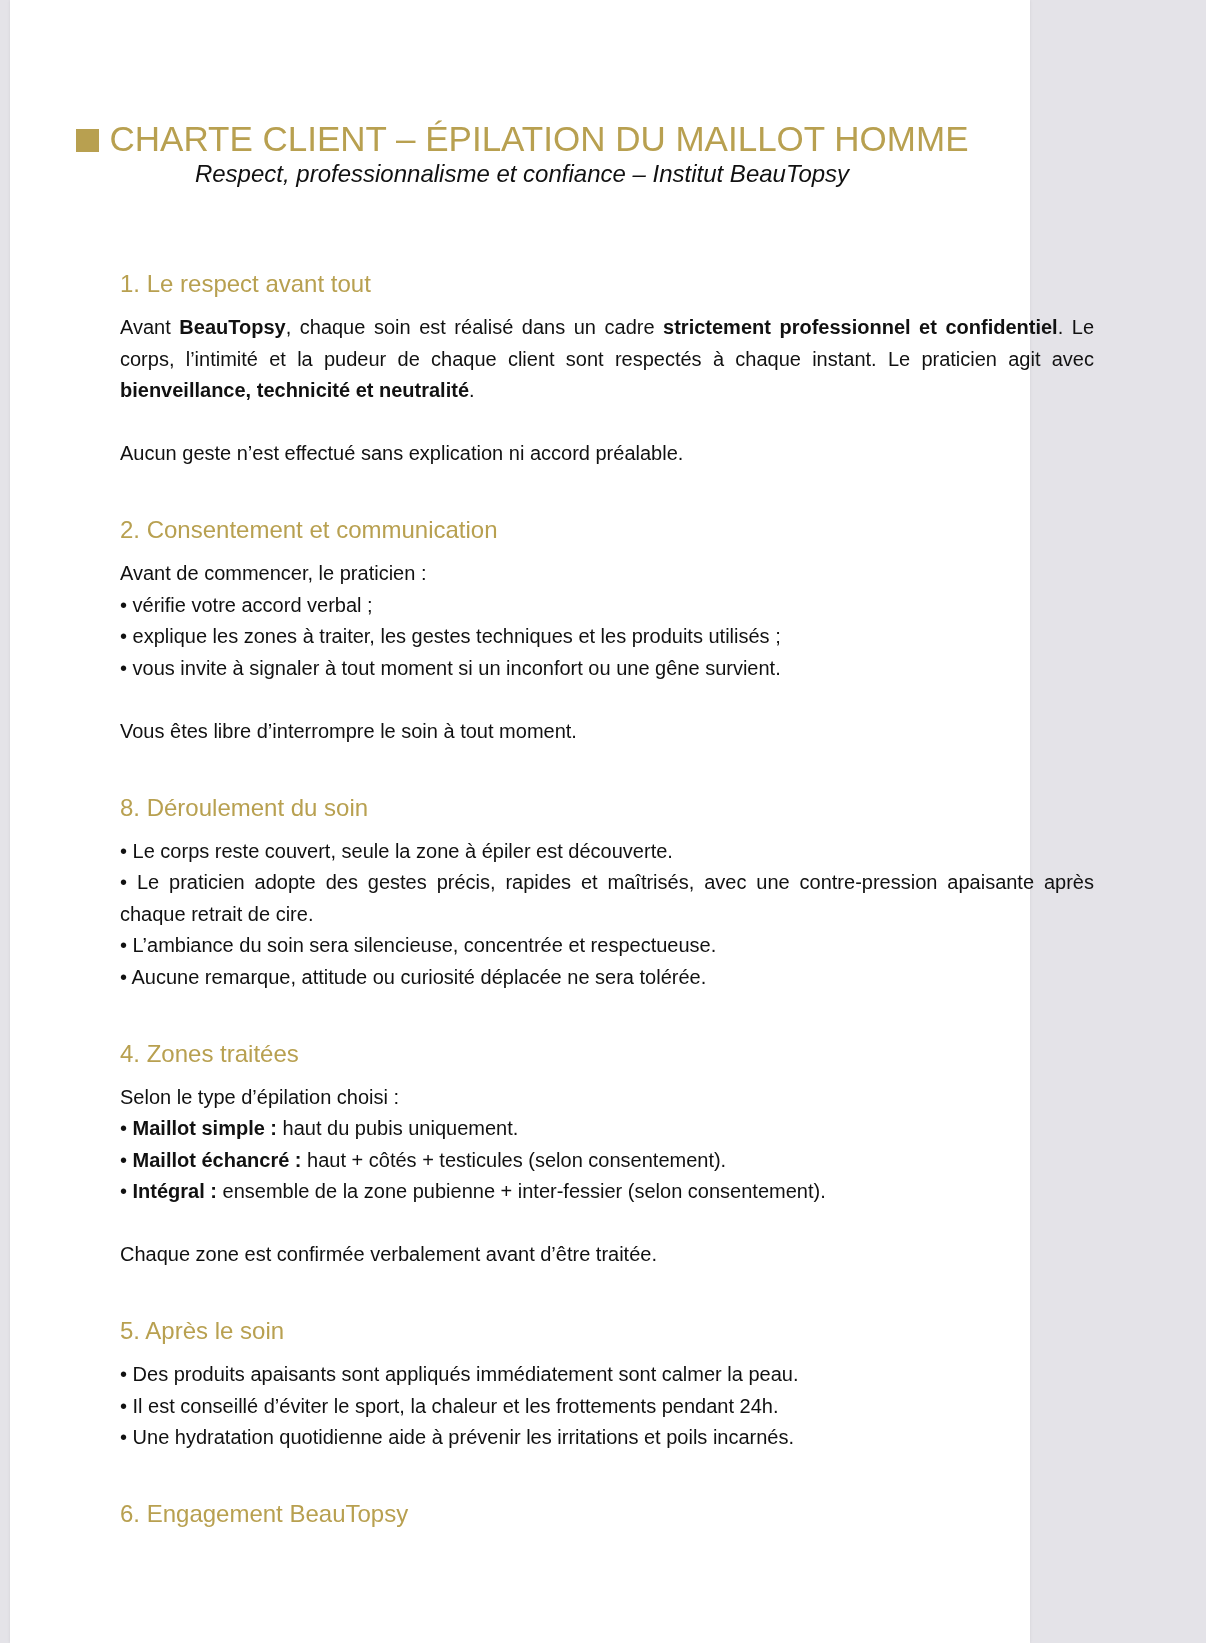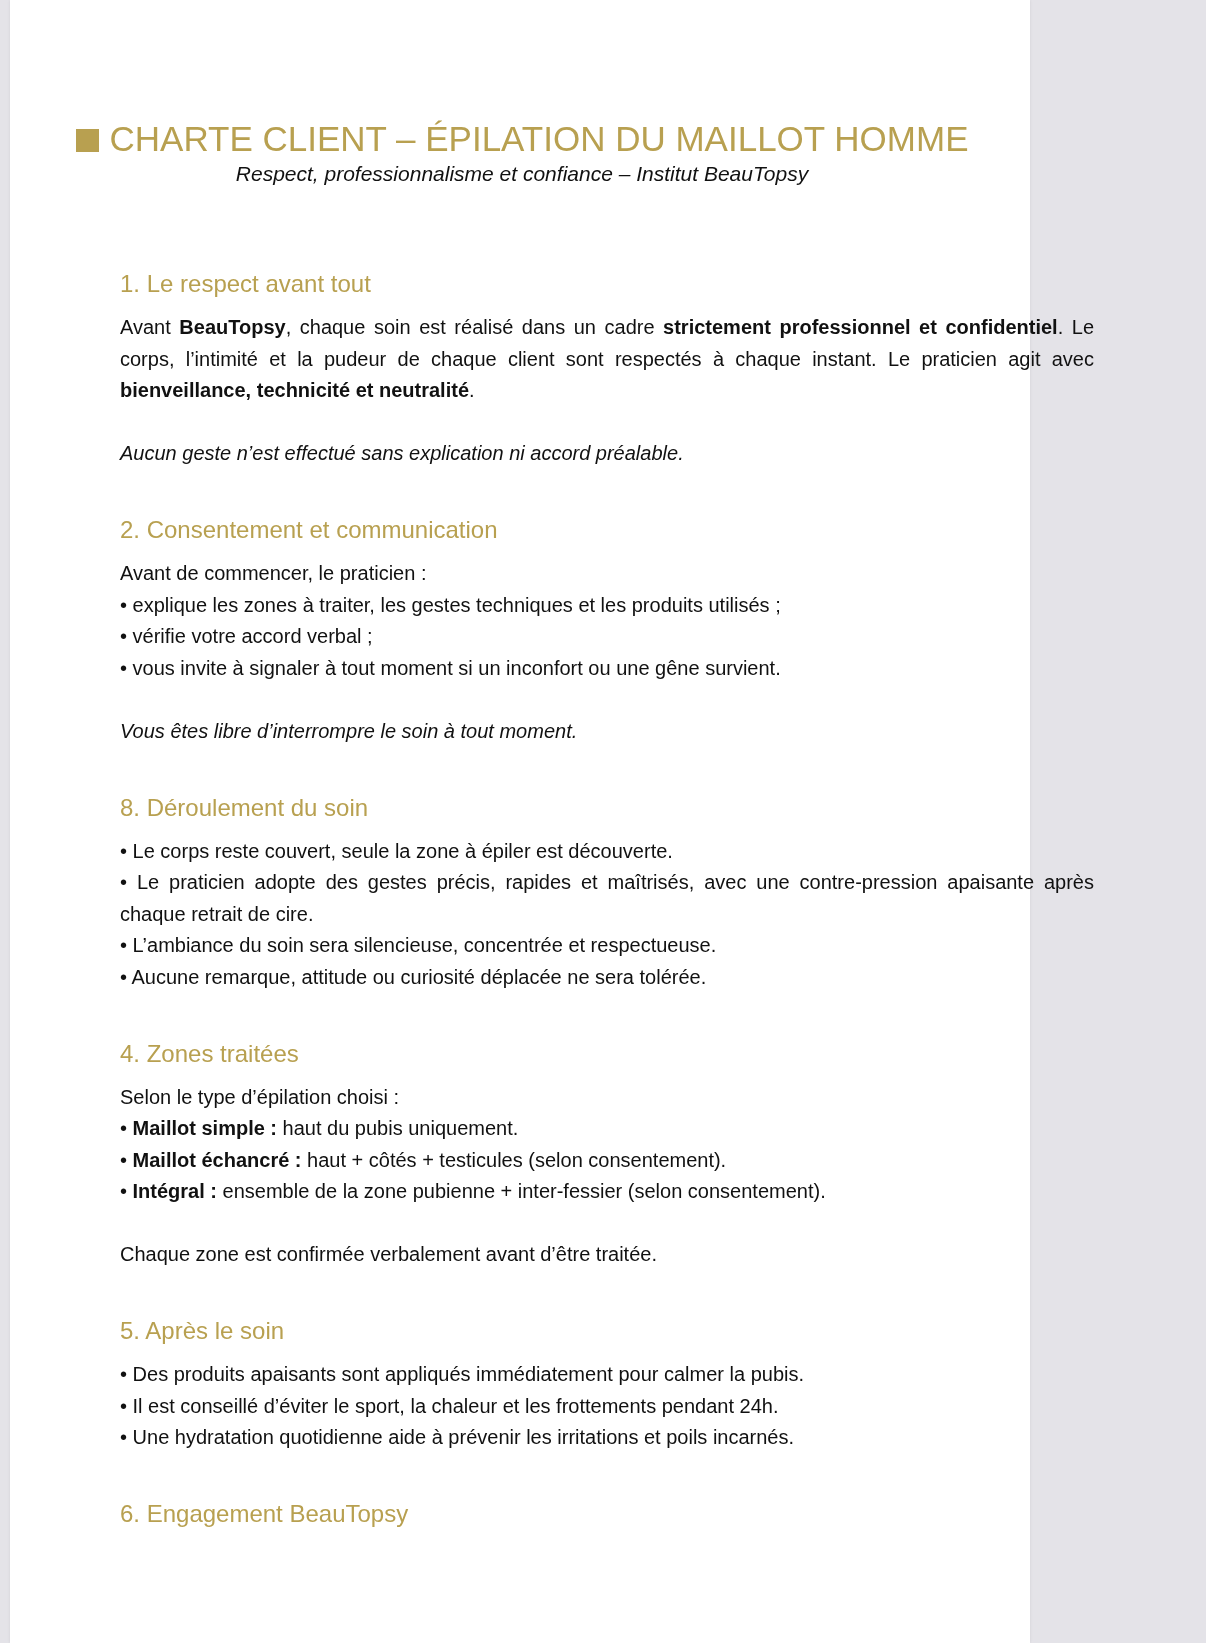"Respect, professionnalisme et confiance" .subtitle { font-size: 21px -> 24px }
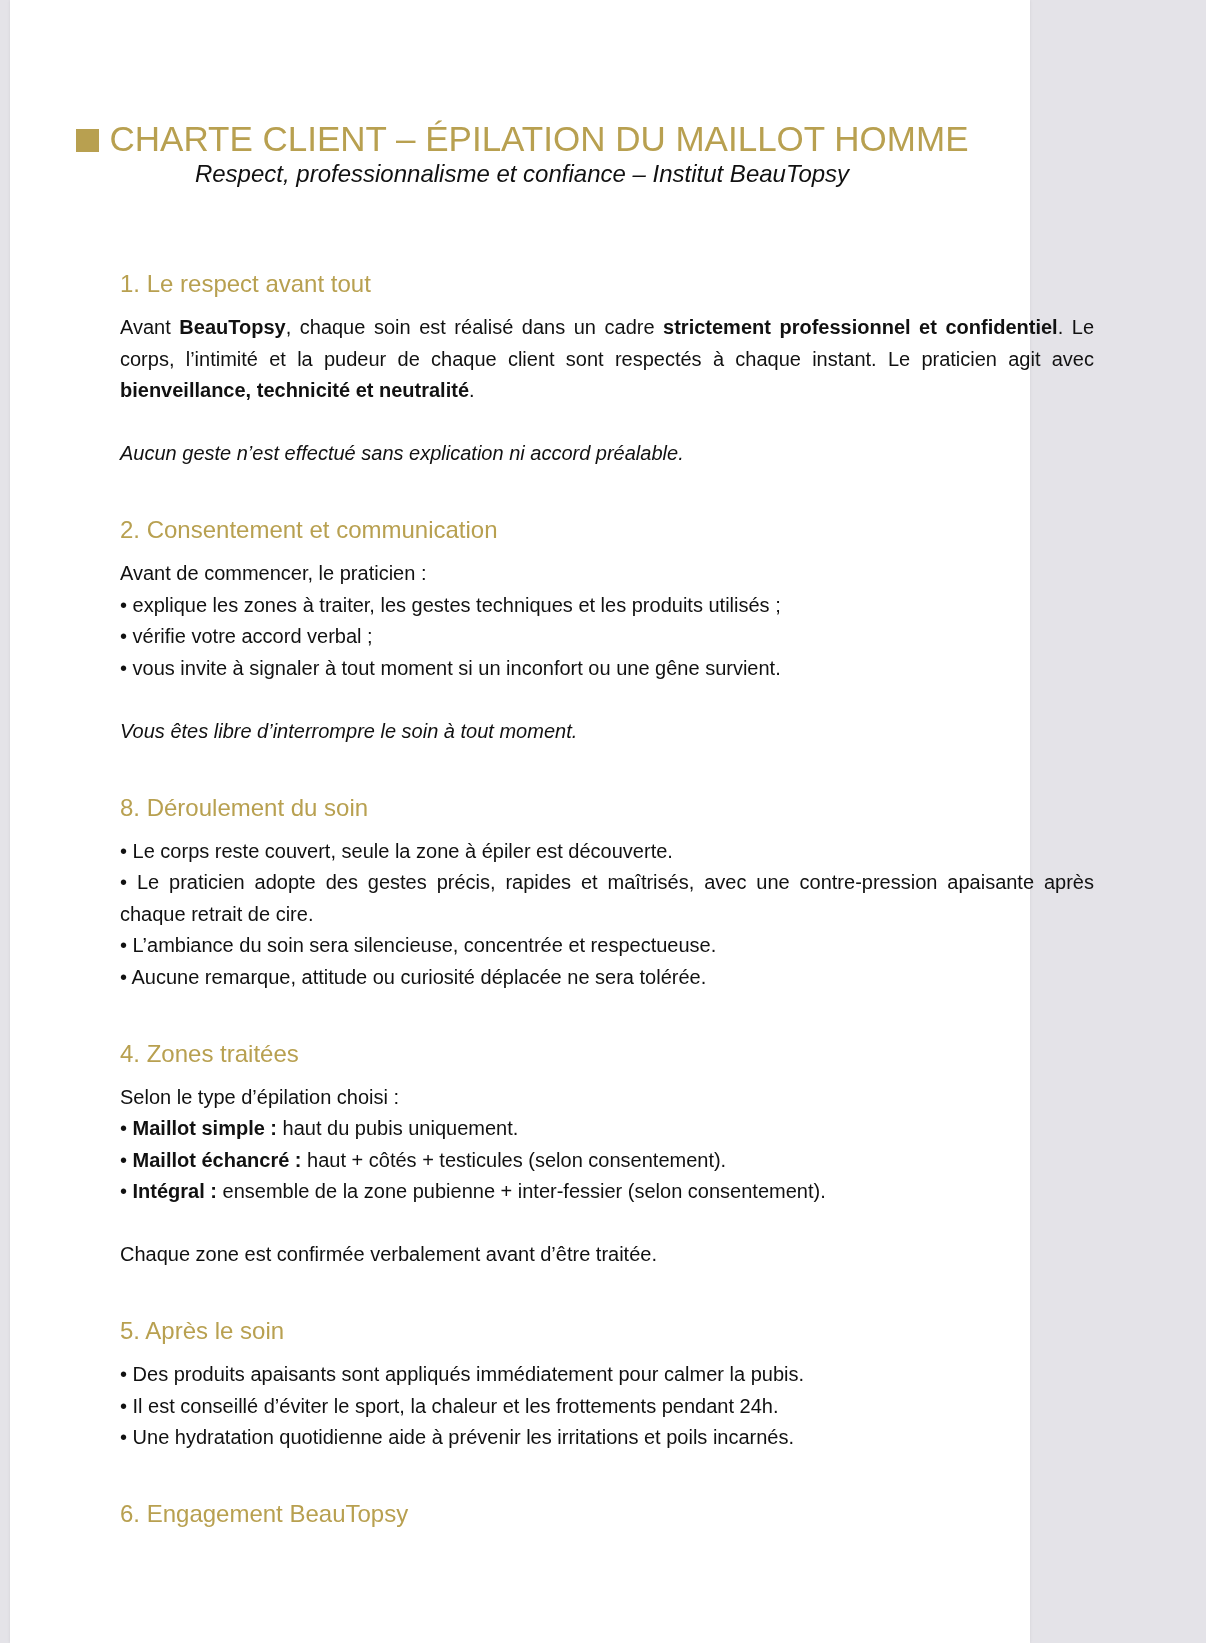"Aucun geste n’est effectué sans" .it { font-style: italic -> none }
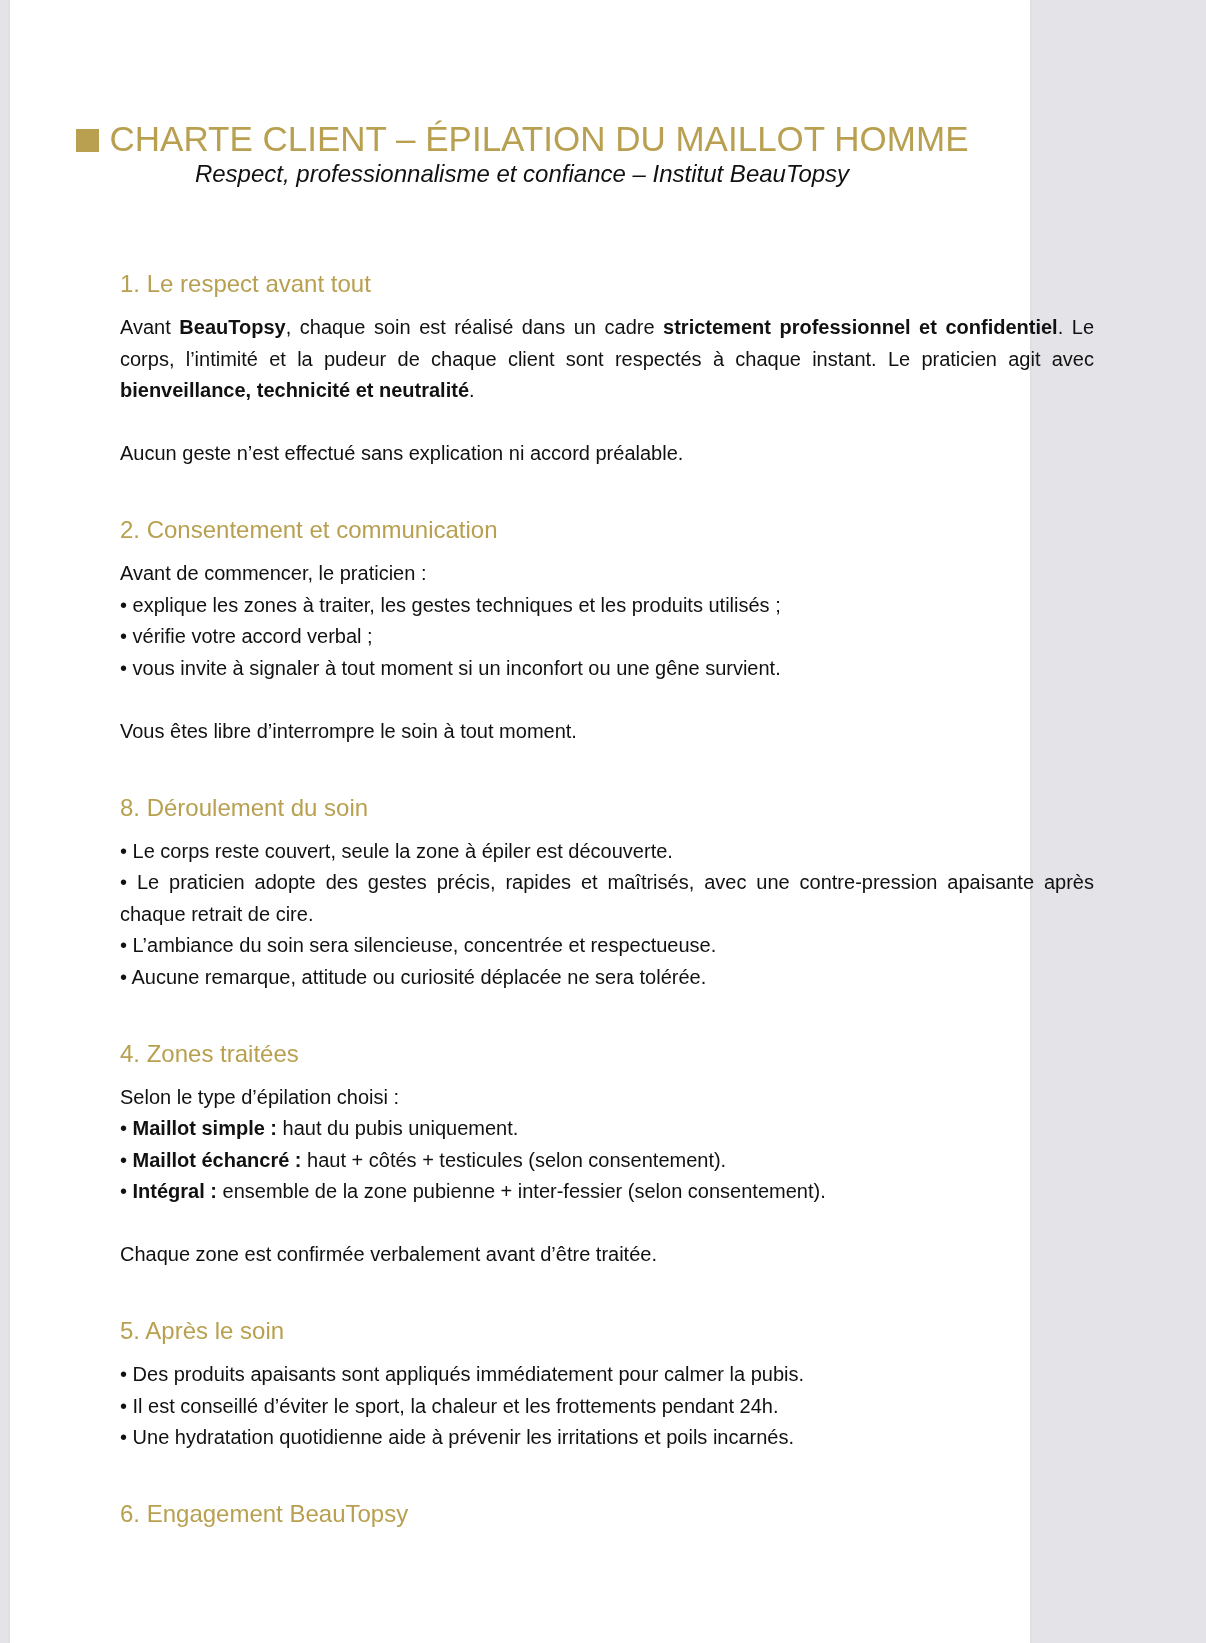"• explique les zones à" p { order: before "• vérifie votre accord verbal" -> after "• vérifie votre accord verbal" }
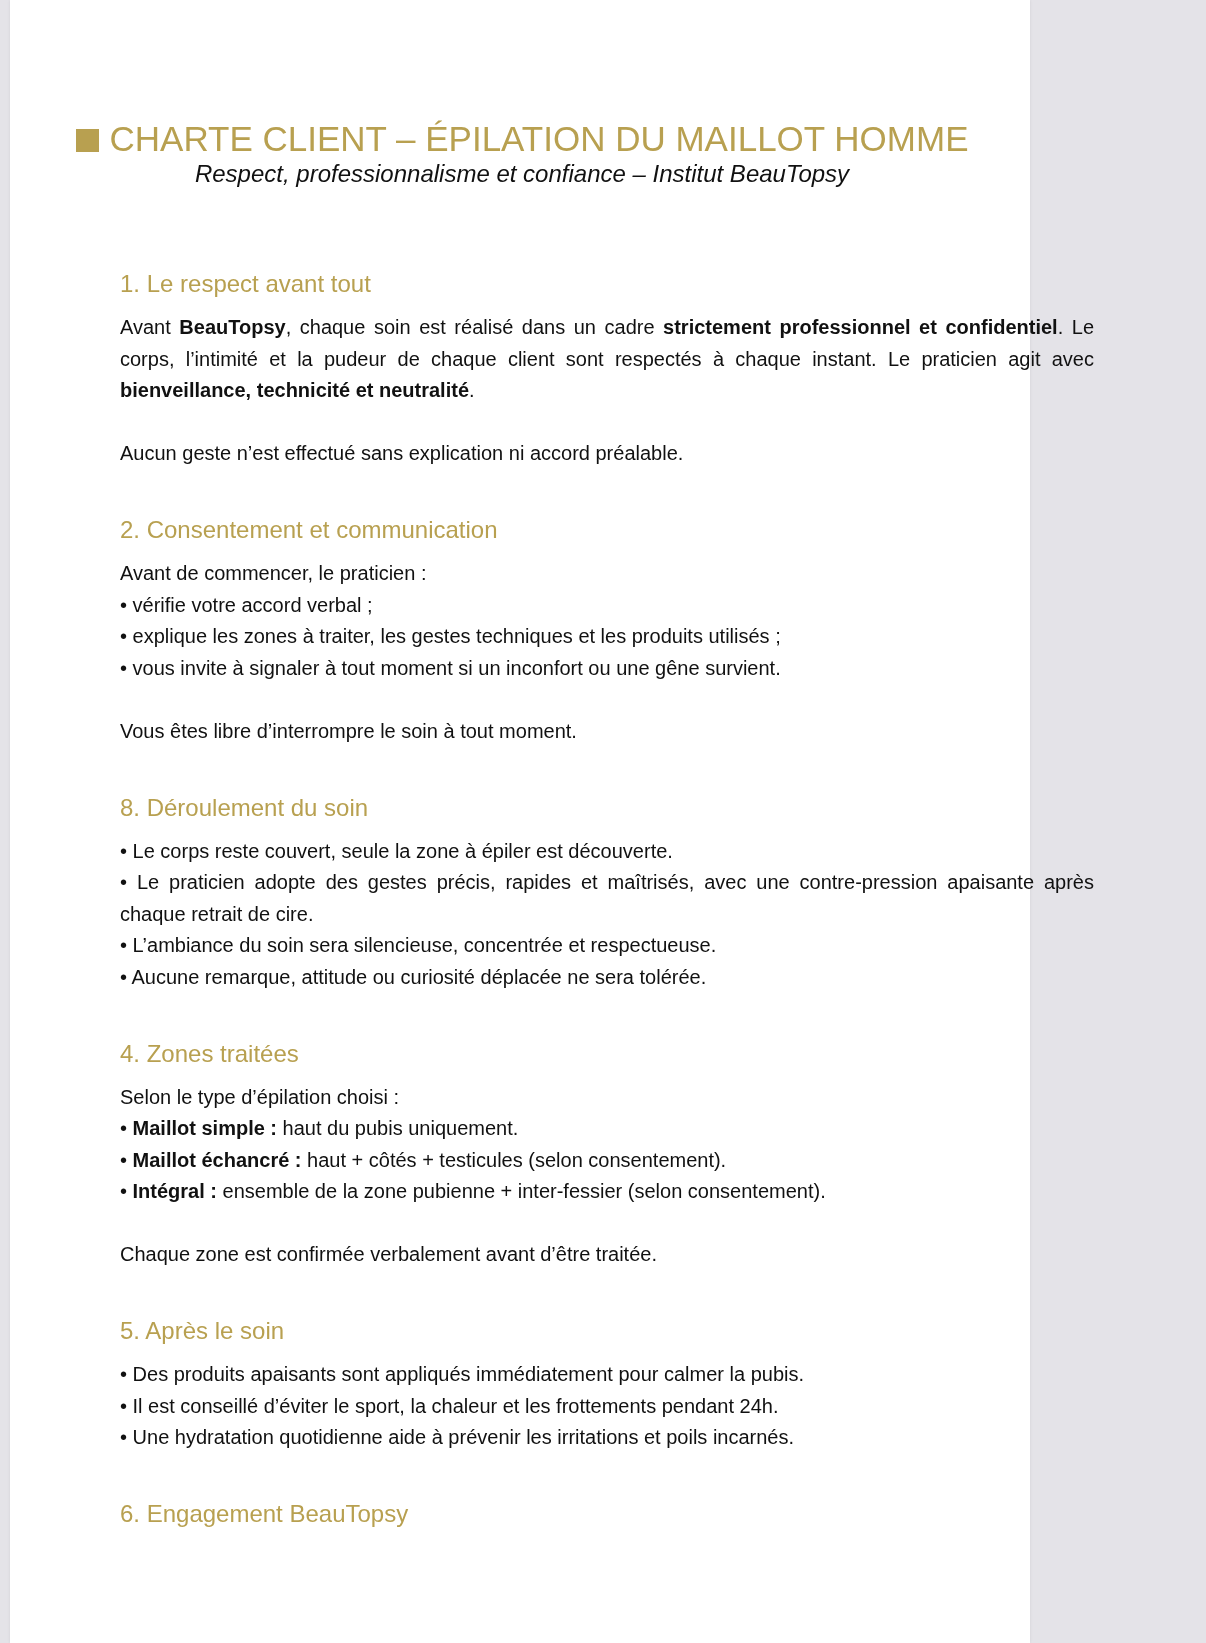"• Des produits apaisants sont" p { text: pour calmer la pubis -> sont calmer la peau }
